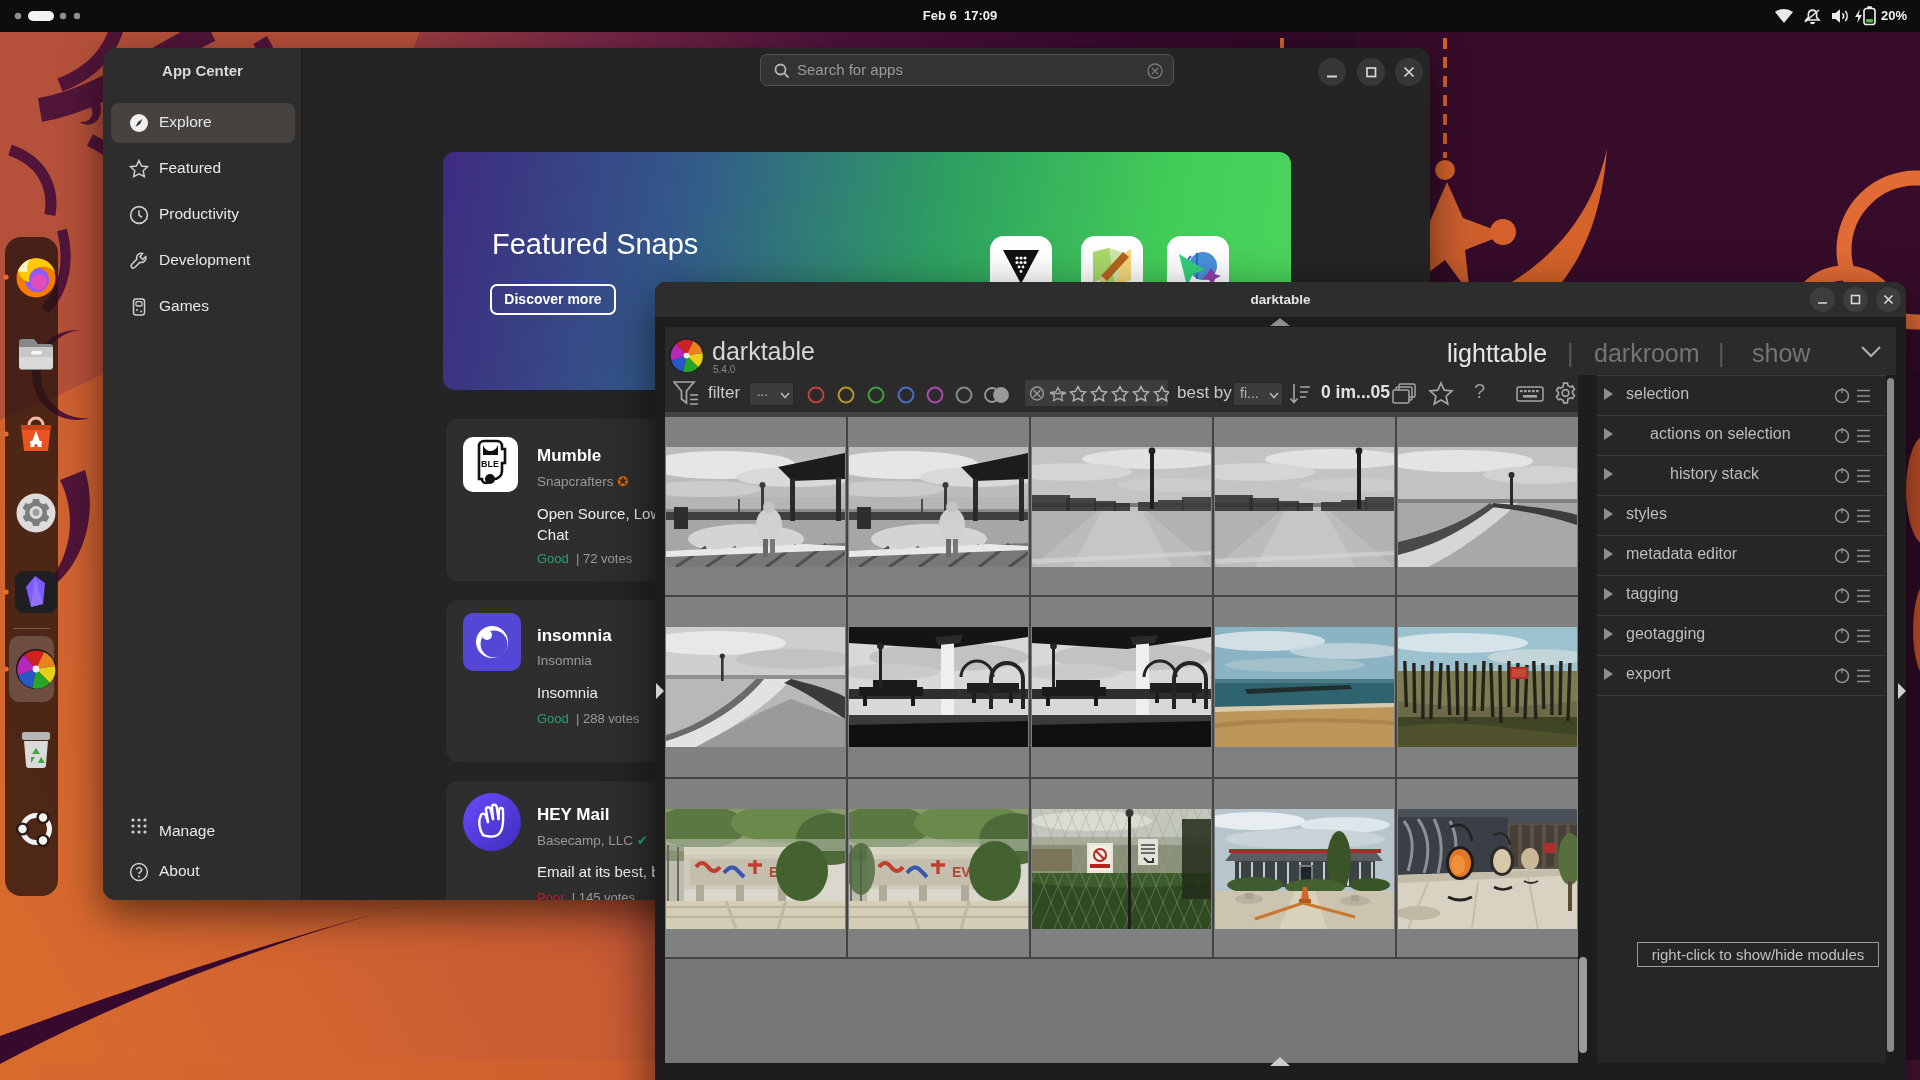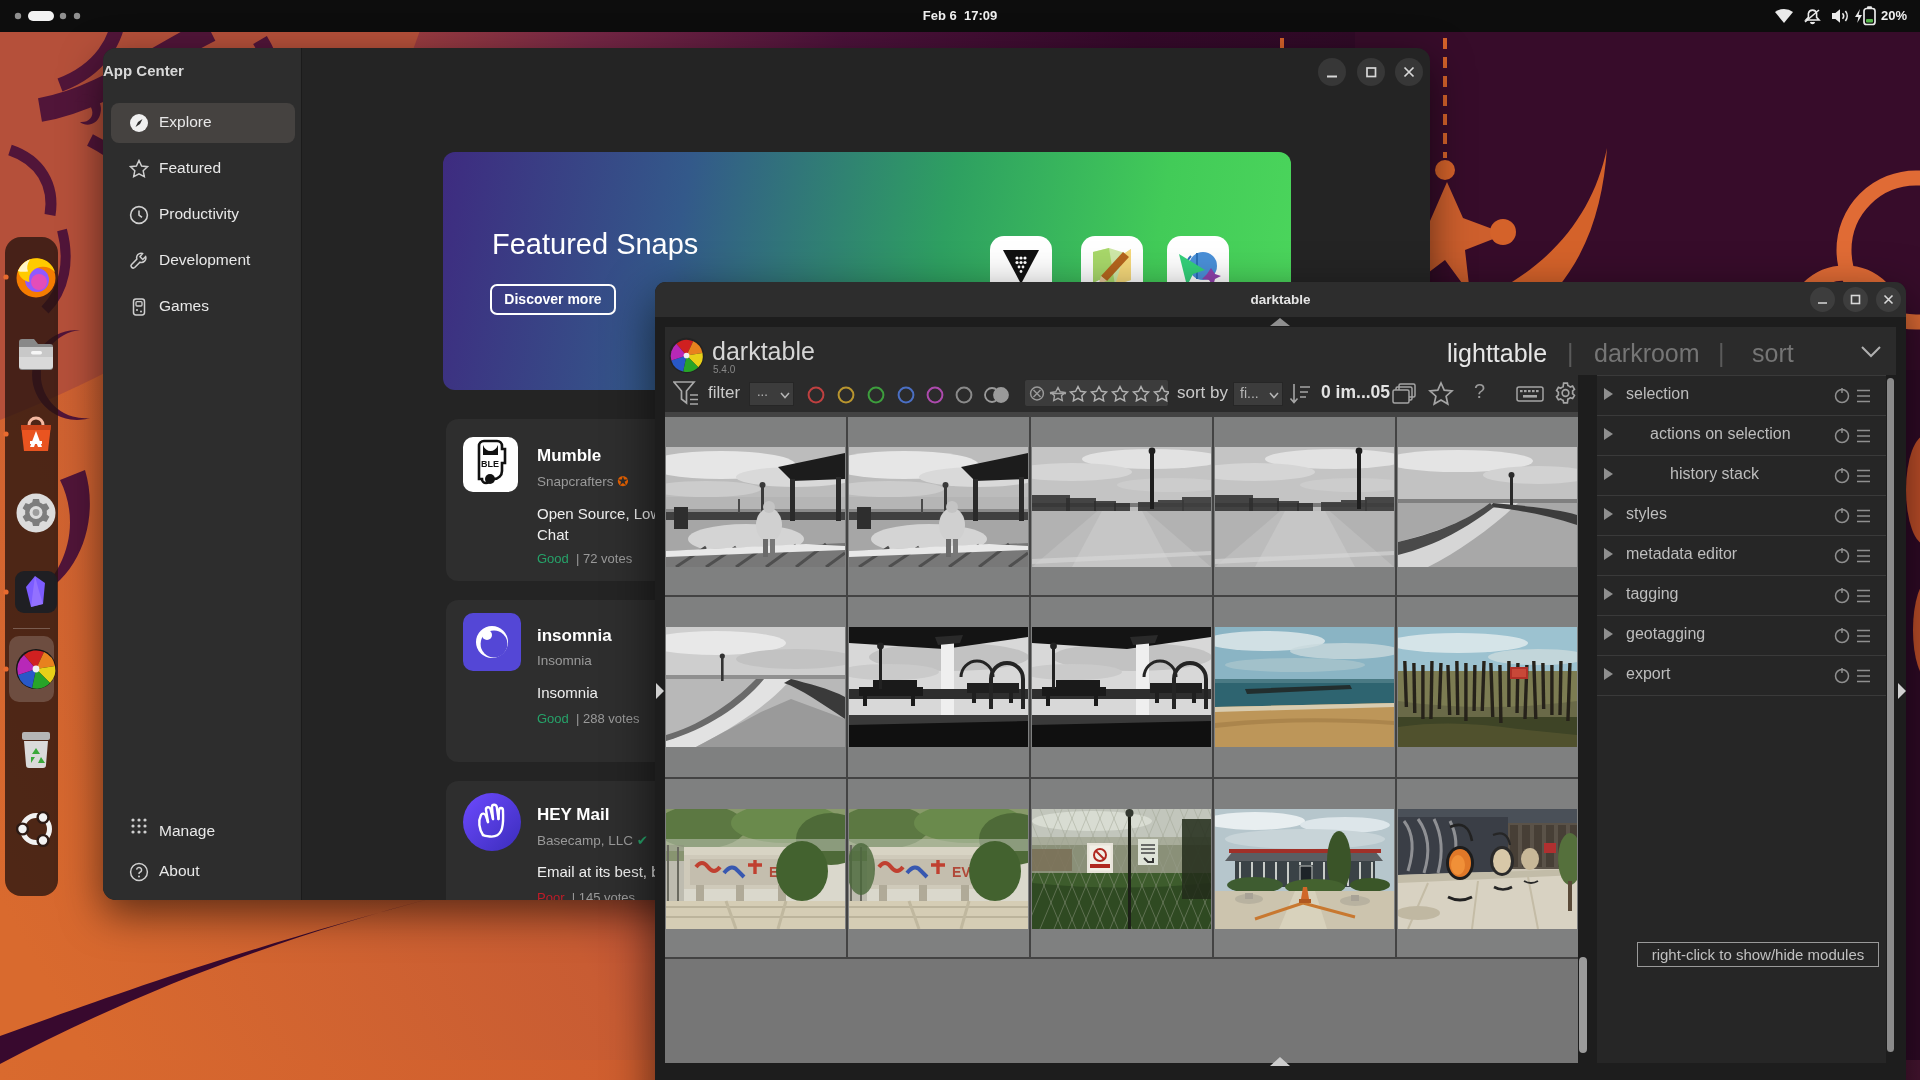"App Center" div.abs { text-align: none -> center }
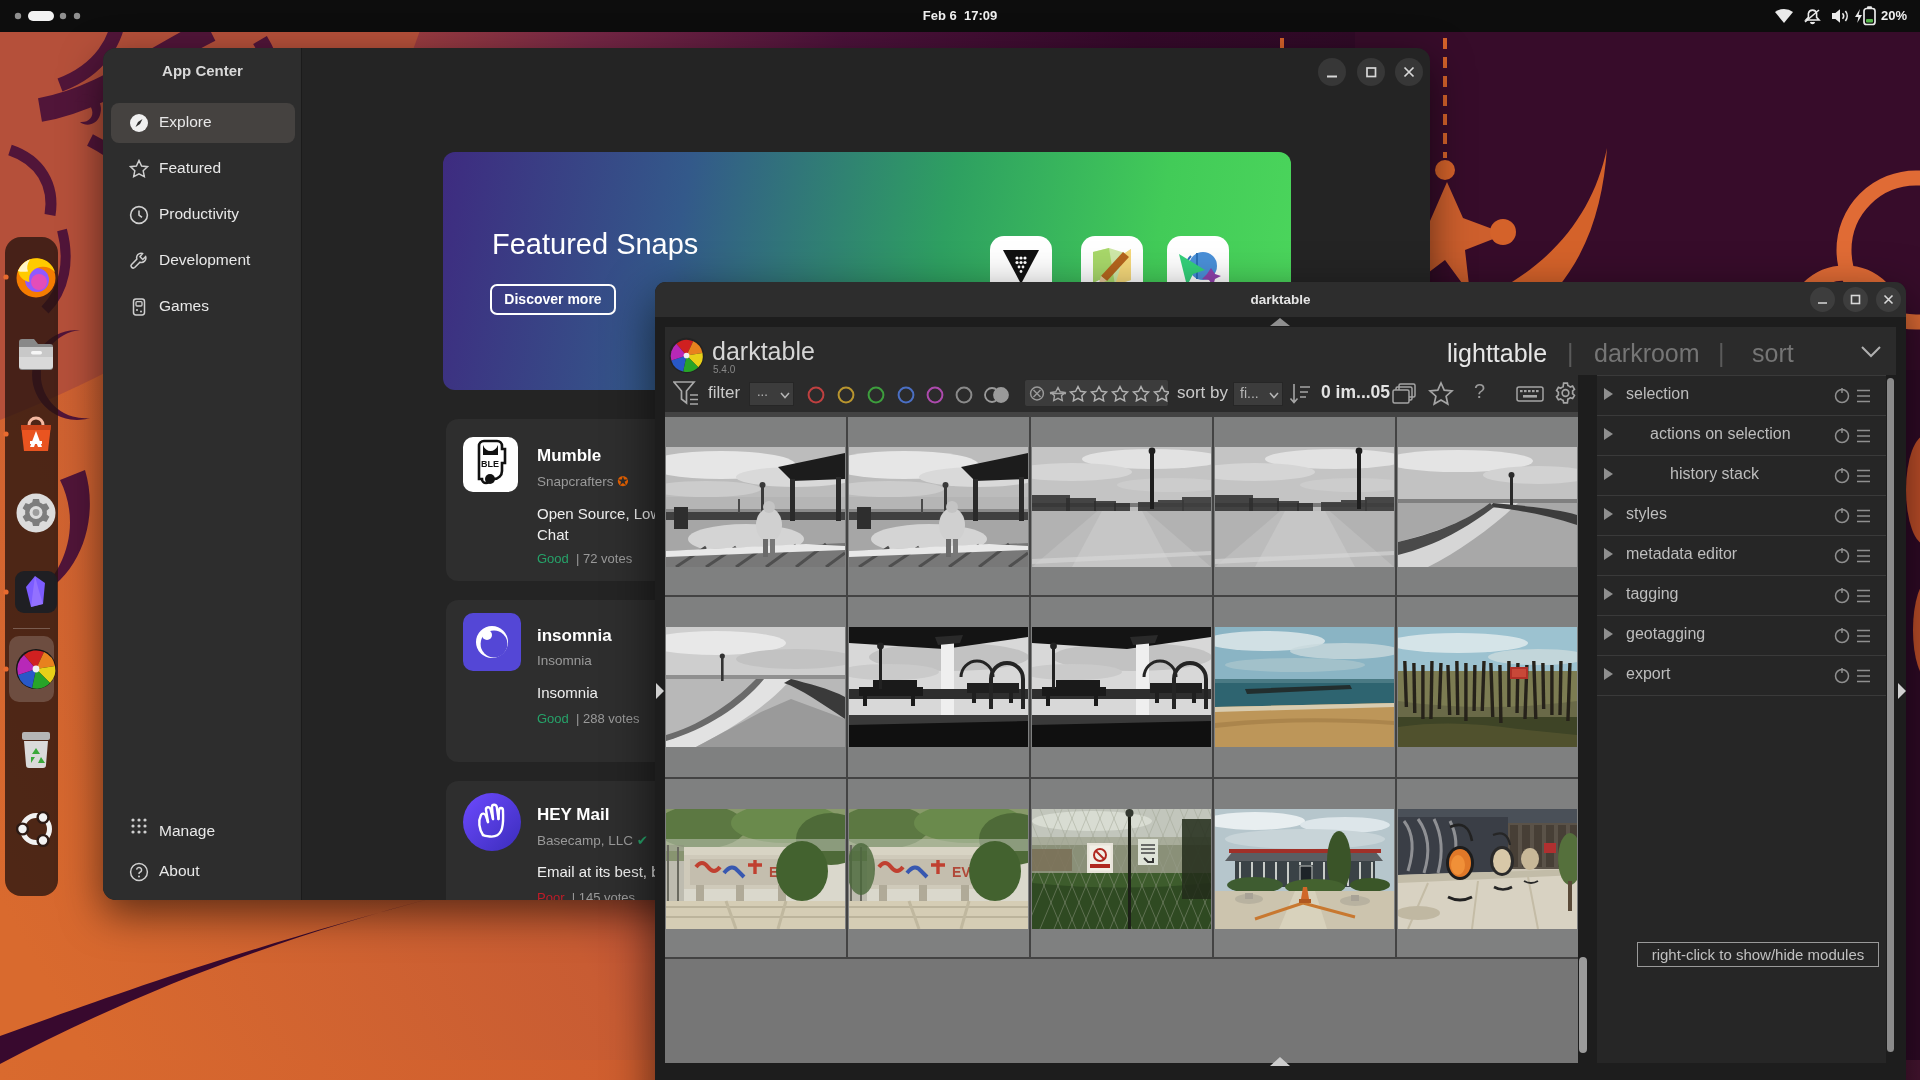"Search for apps" div.abs { html: none -> <div> <svg> <circle></circle> <path></path> </svg> <div>Search for apps</div> <svg> <circle></circle> <path></path> </svg> </div> }
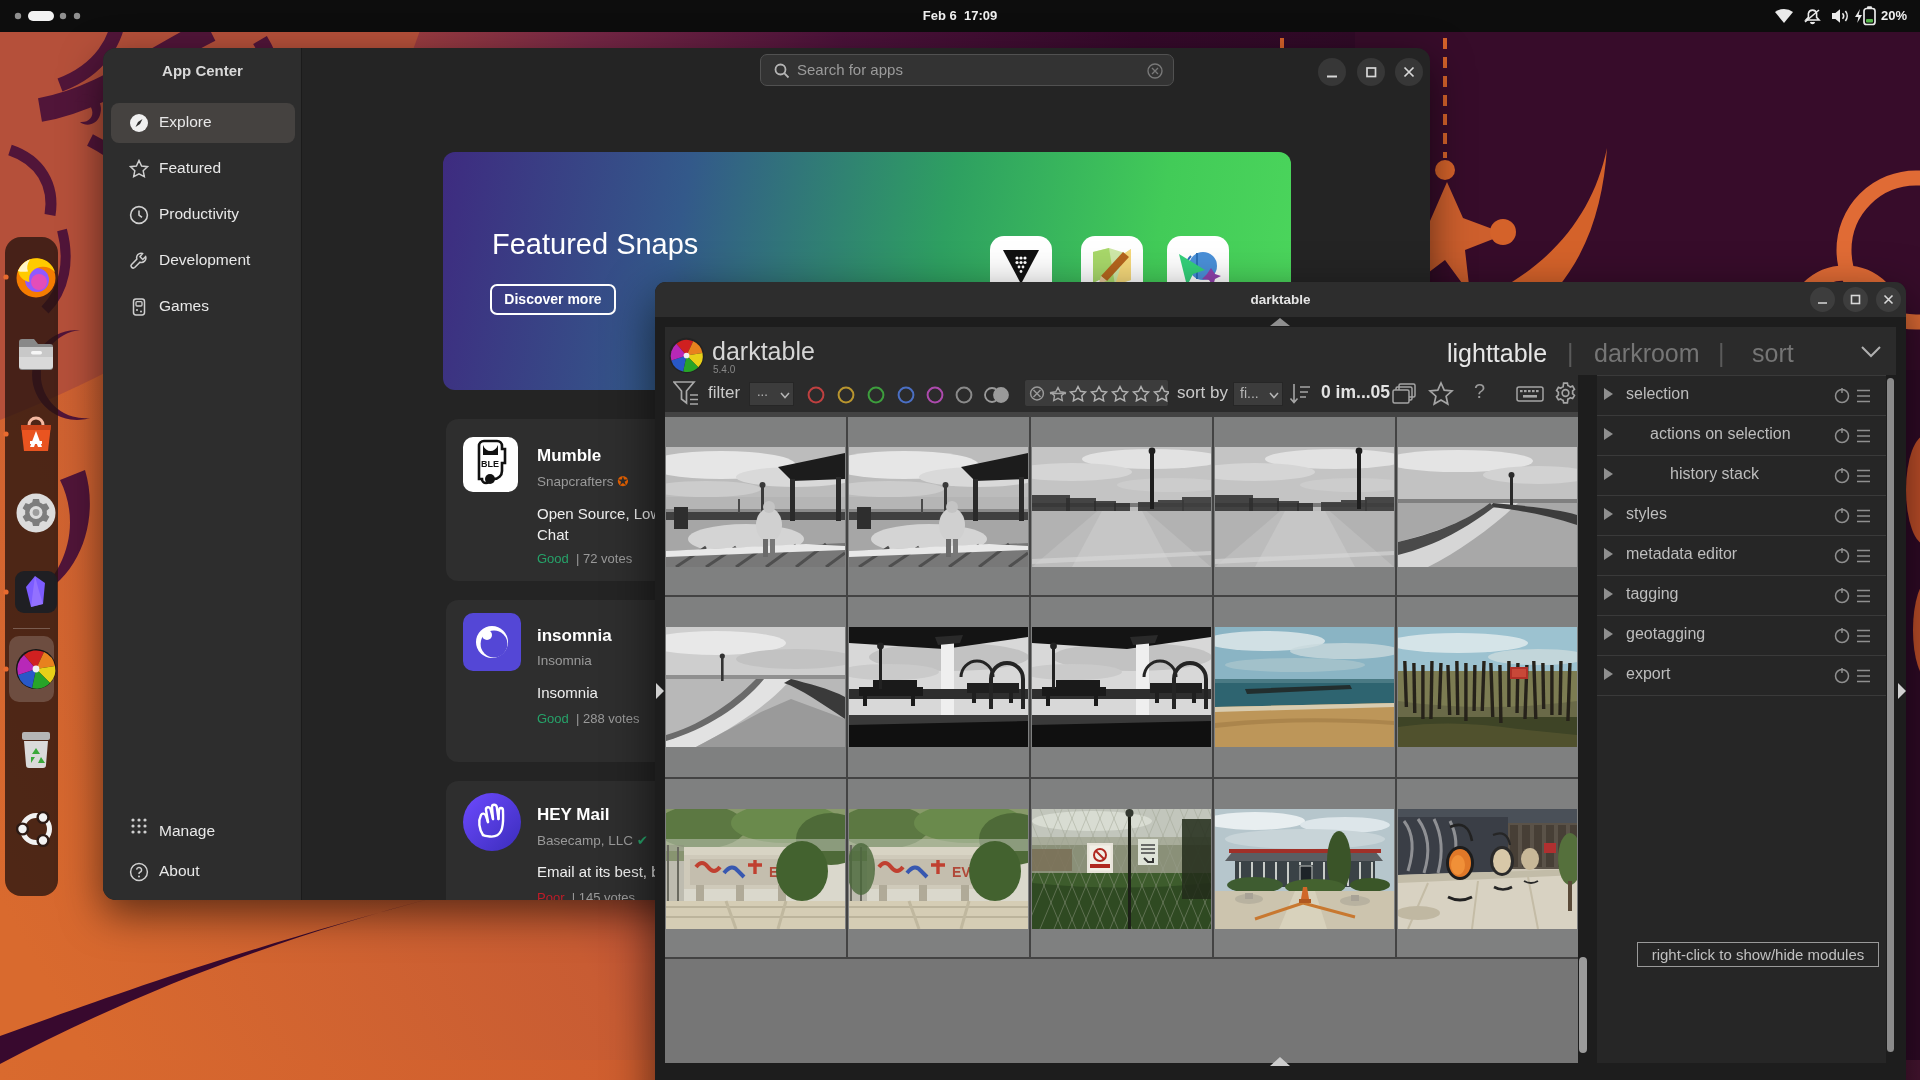"sort" div.abs { text: sort -> show }
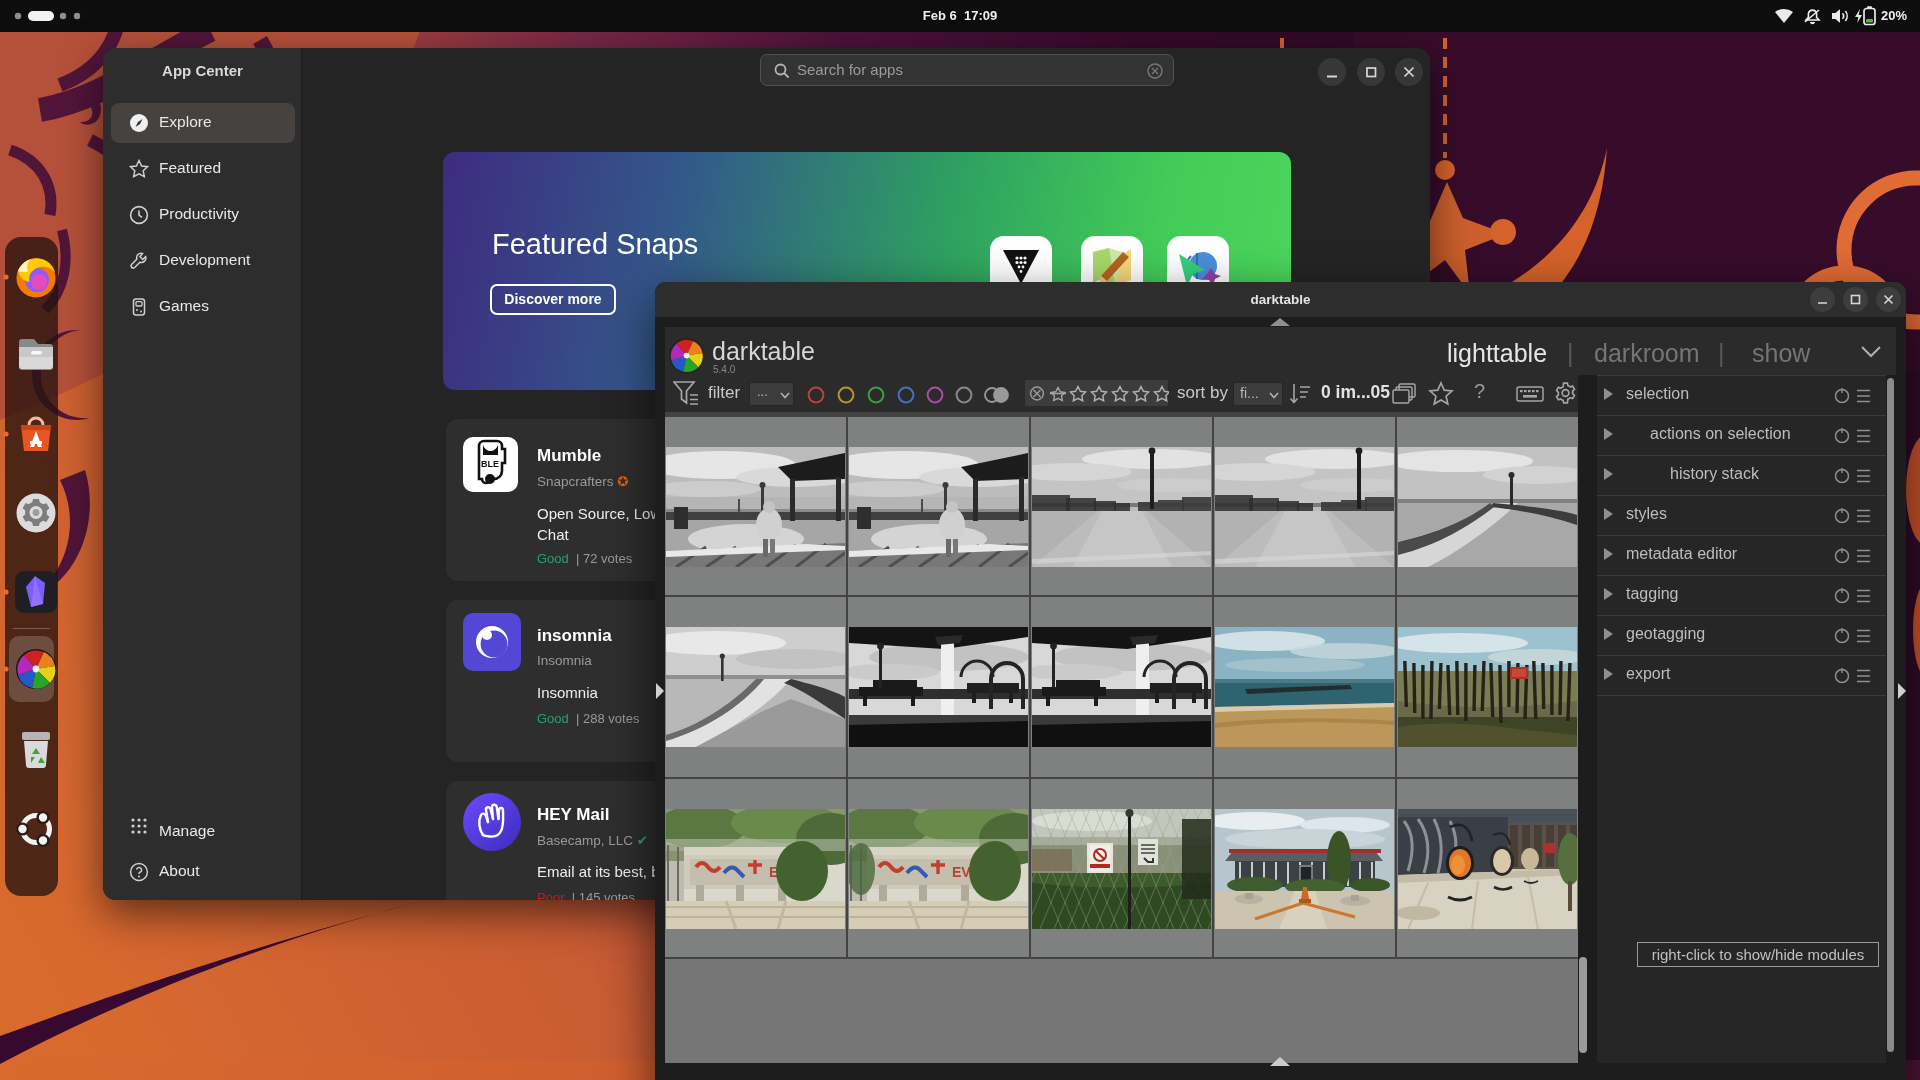"sort by" div.abs { text: sort -> best }
